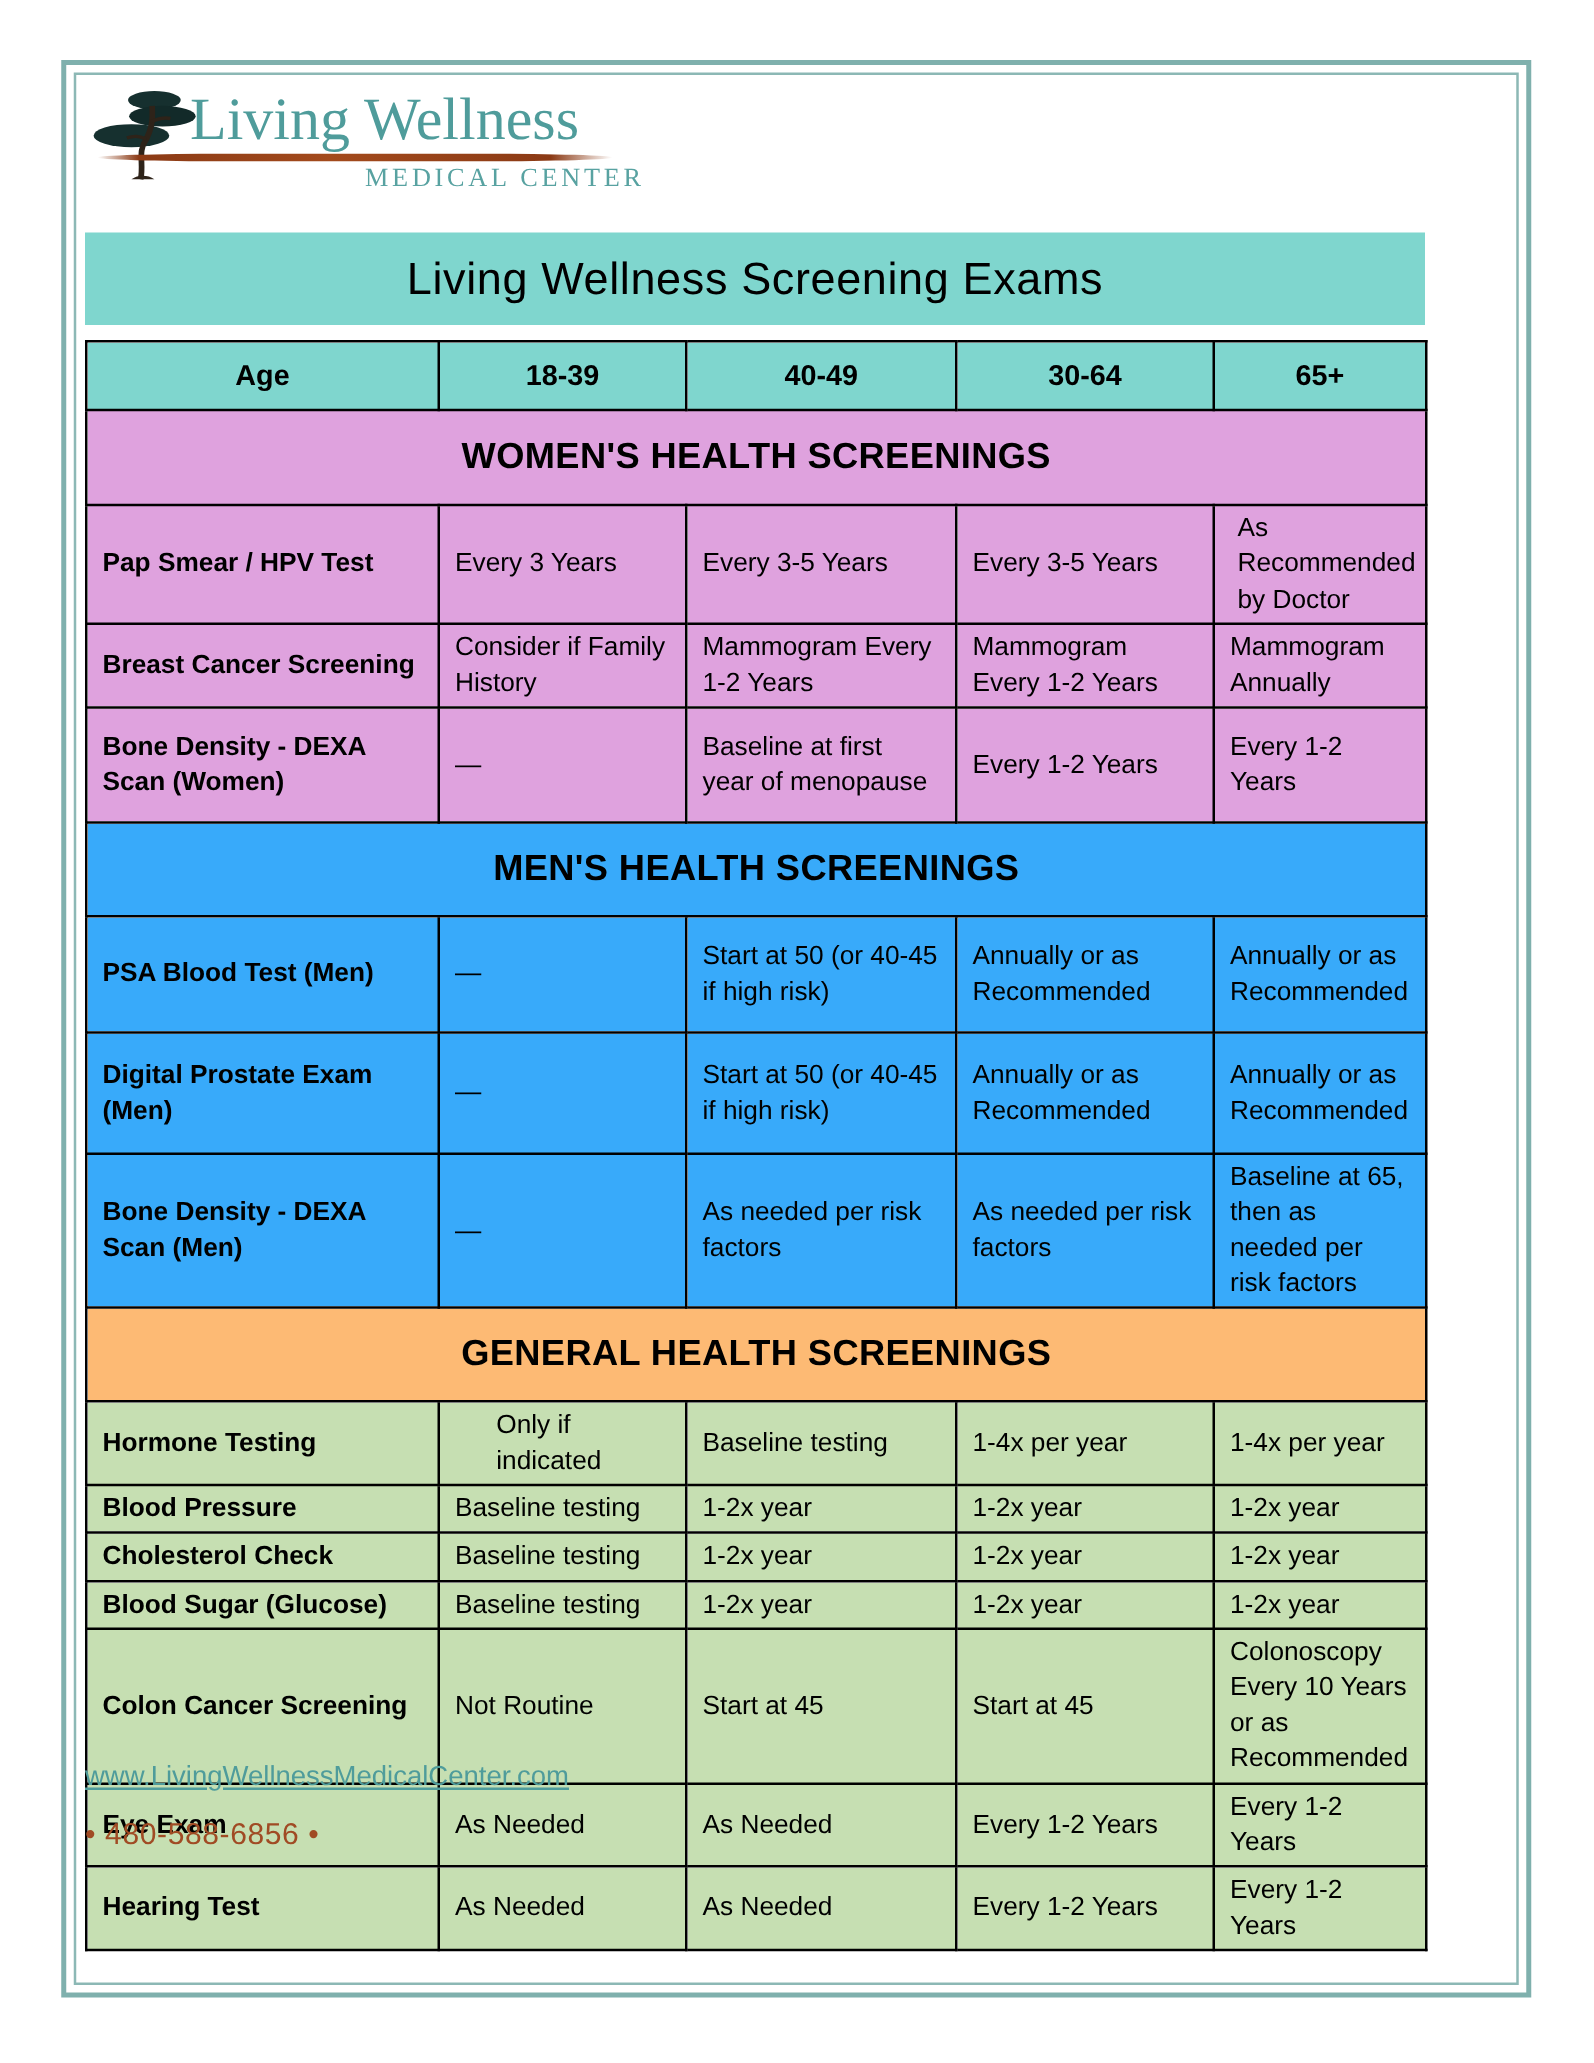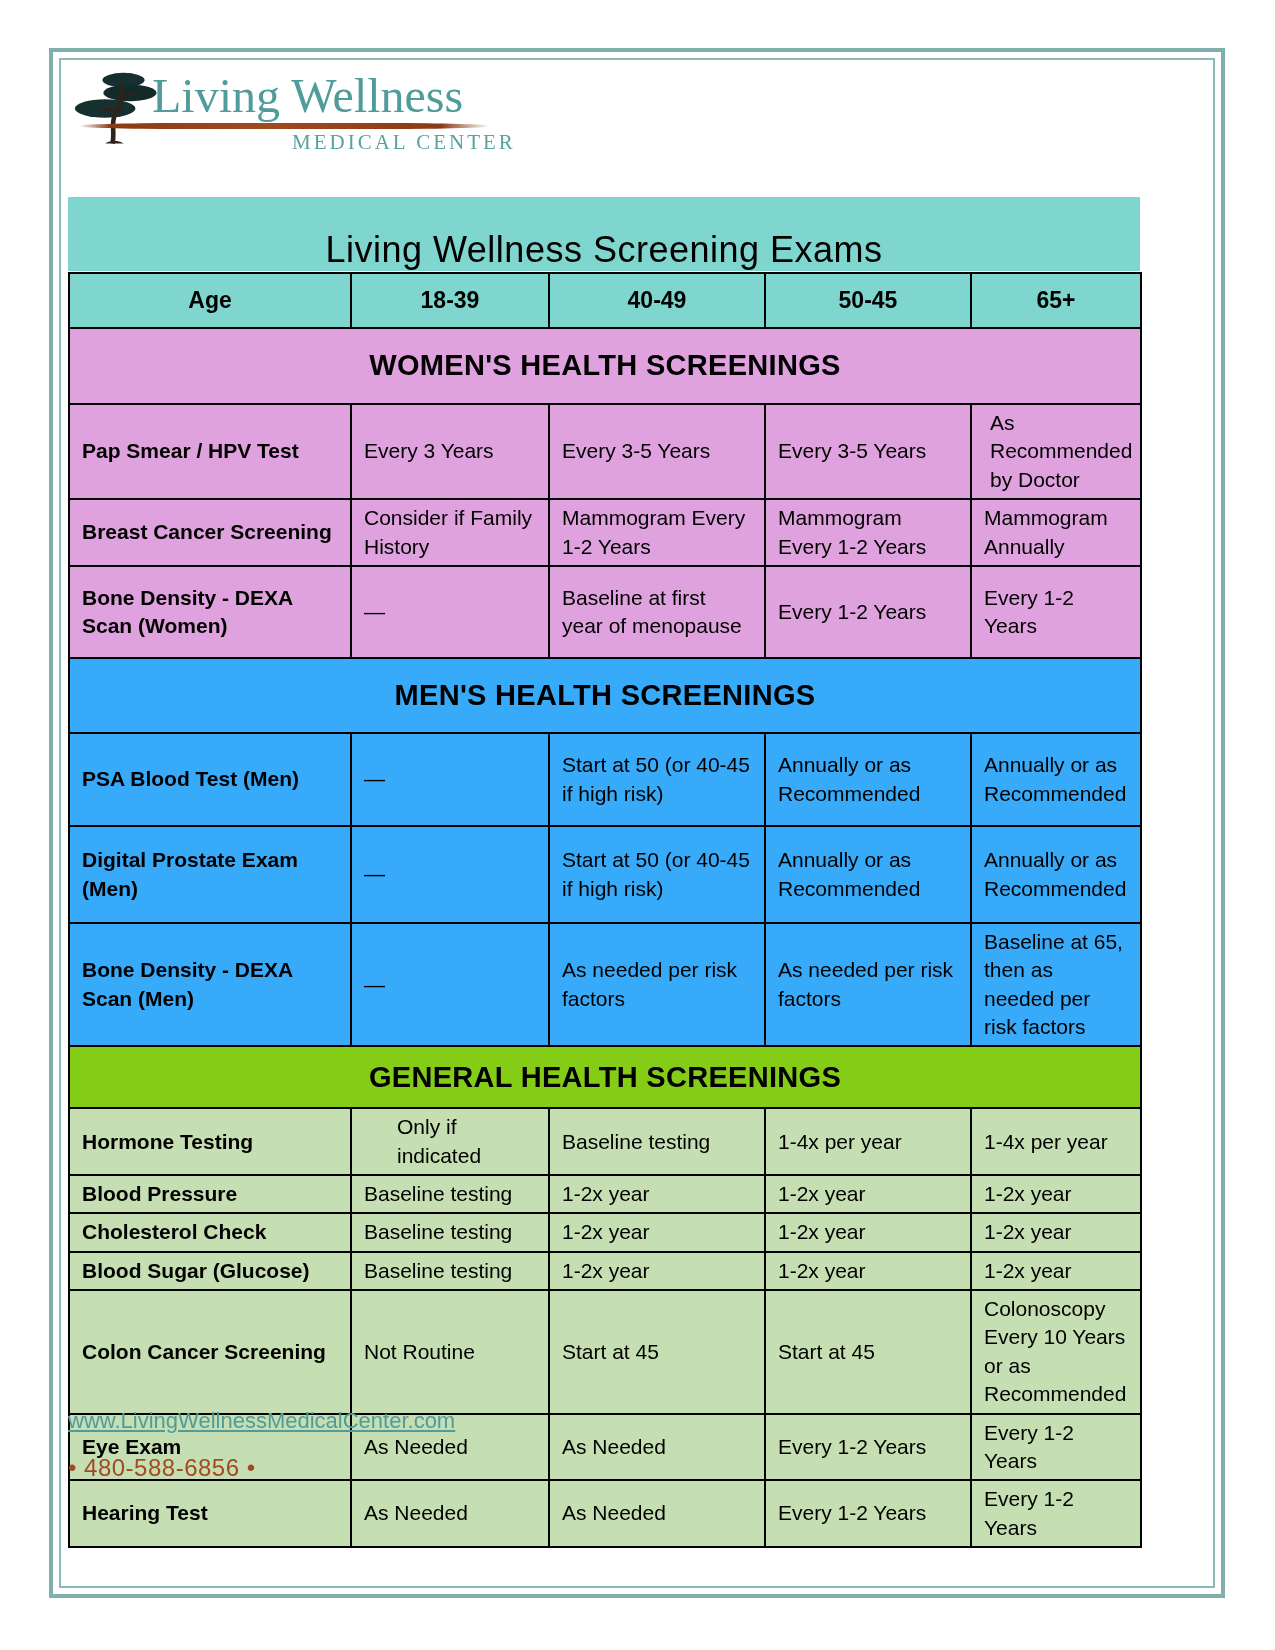"Living Wellness Screening Exams" .title-bar { align-items: flex-end -> center; top: 197px -> 186px }
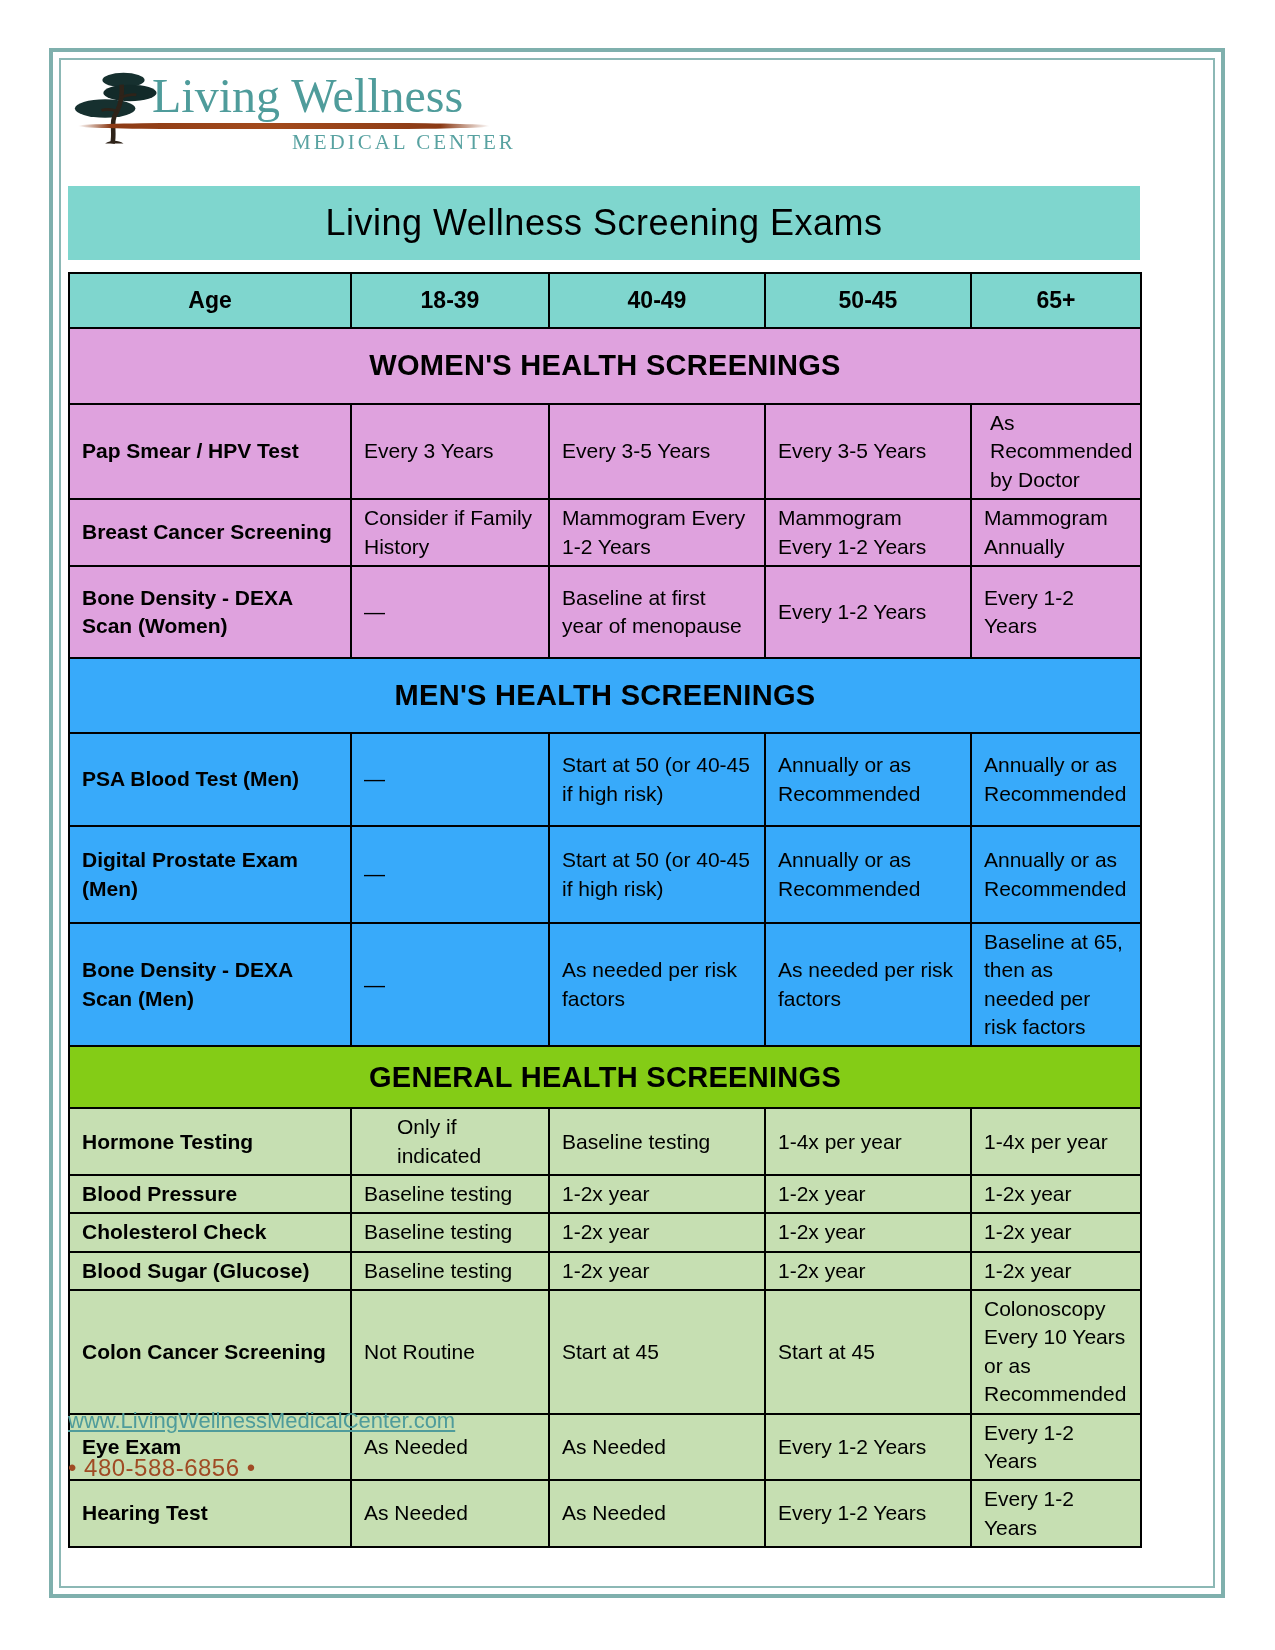"50-45" th { text: 50-45 -> 30-64 }
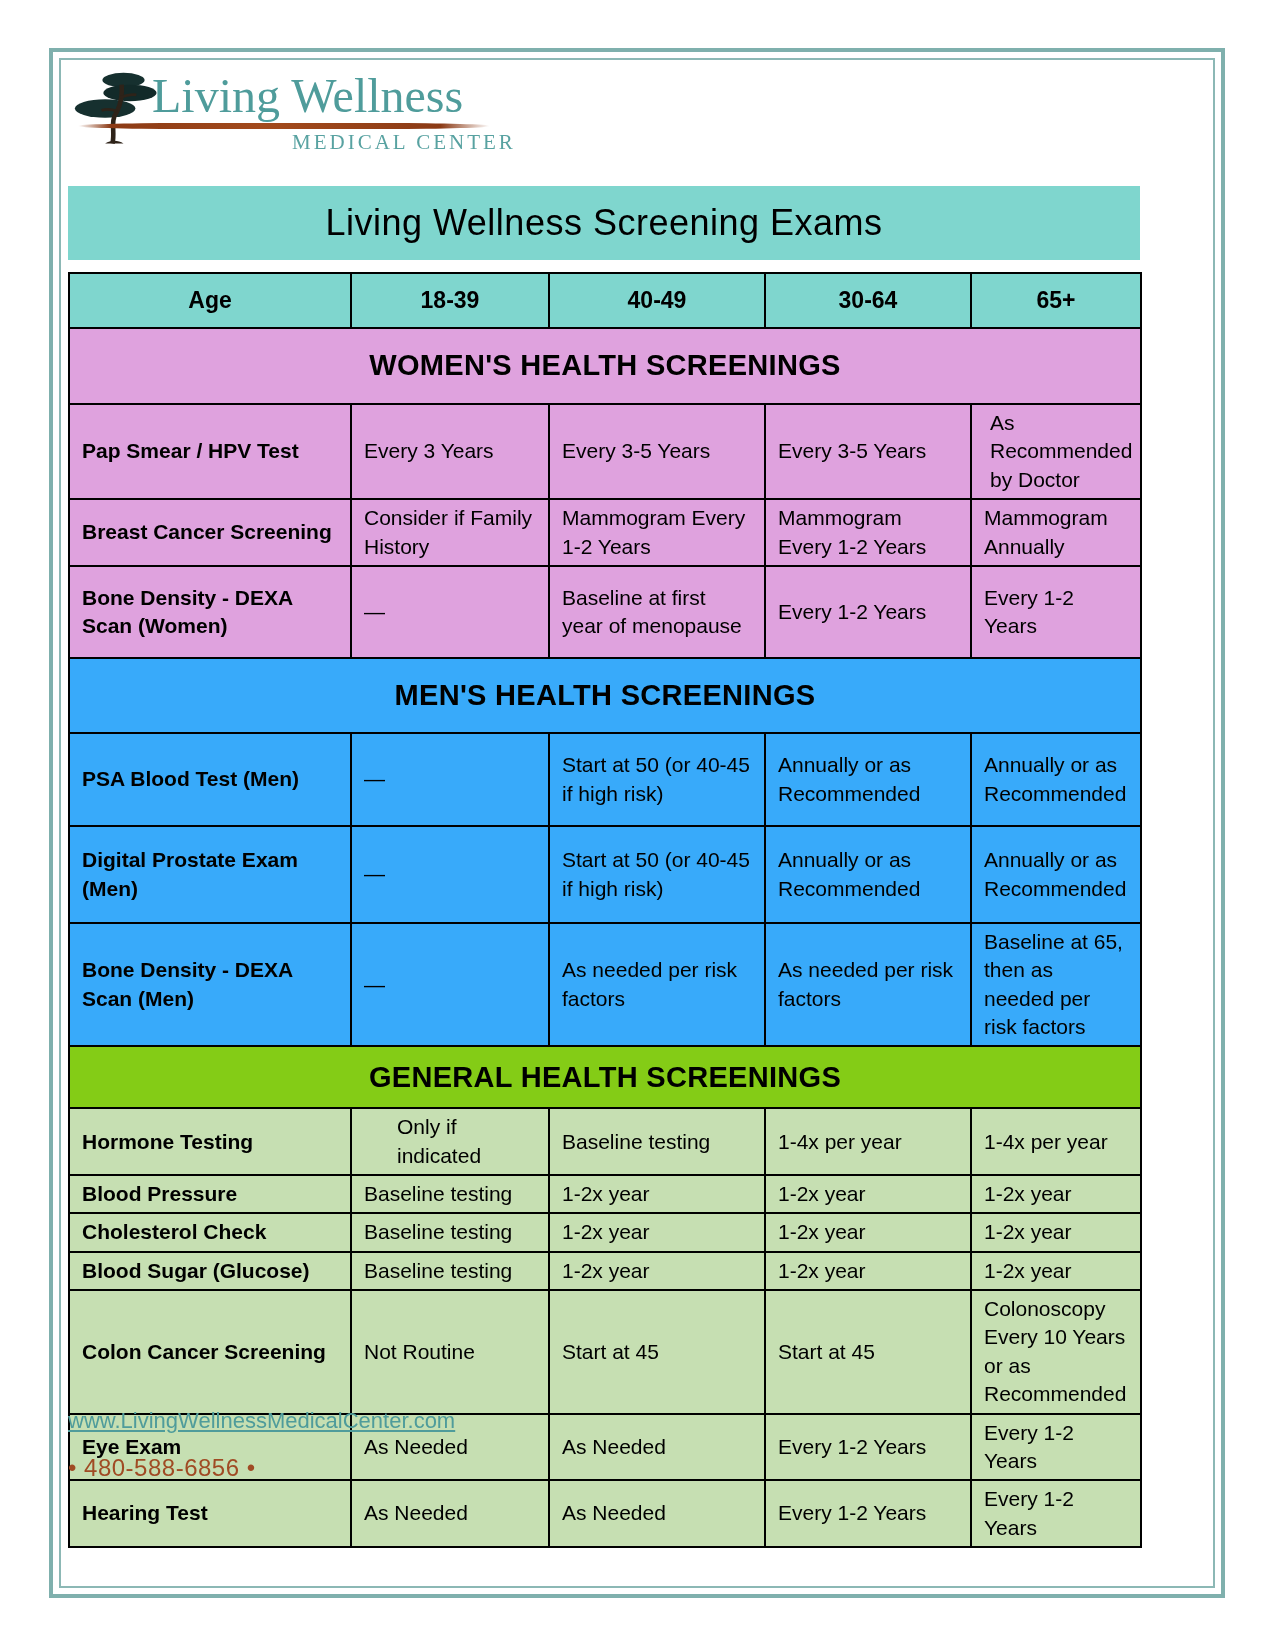"GENERAL HEALTH SCREENINGS" td.section-header { background: #84cc16 -> #fdba74; height: 62px -> 75px }
